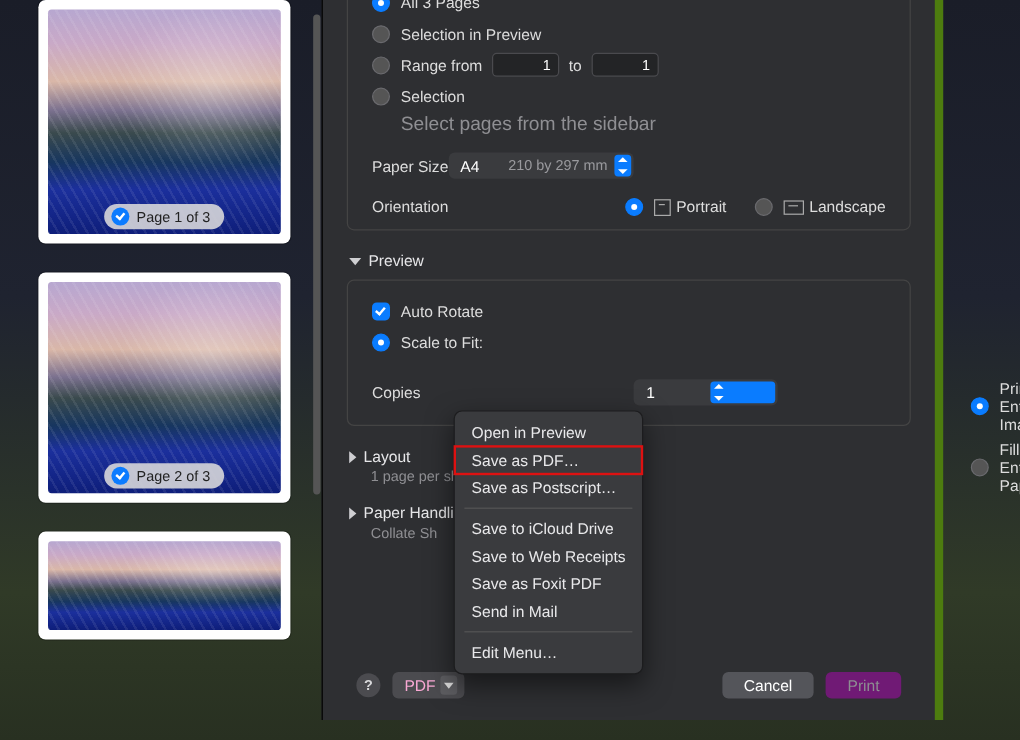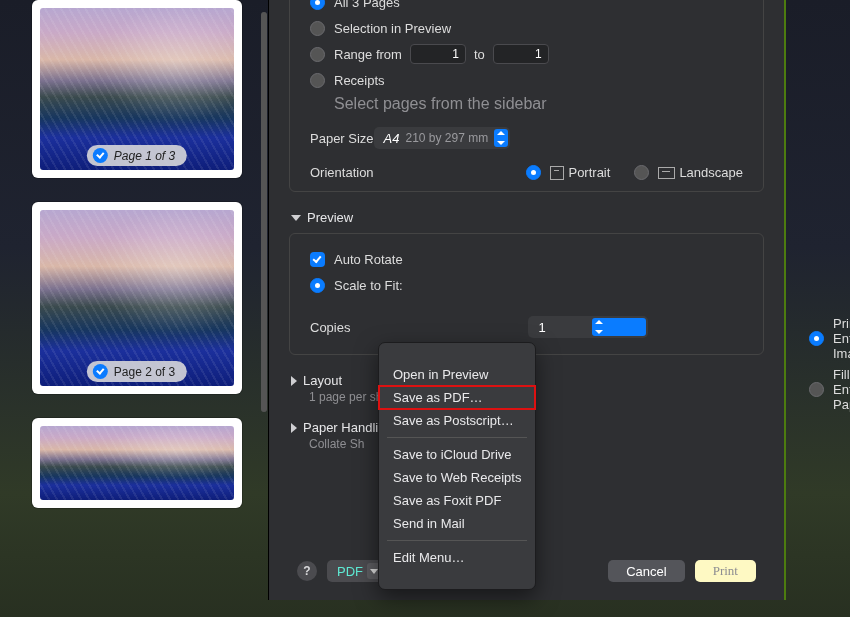"All 3 Pages" .dialog { border-right: 2px solid #4d7c0f -> 7px solid #4d7c0f }
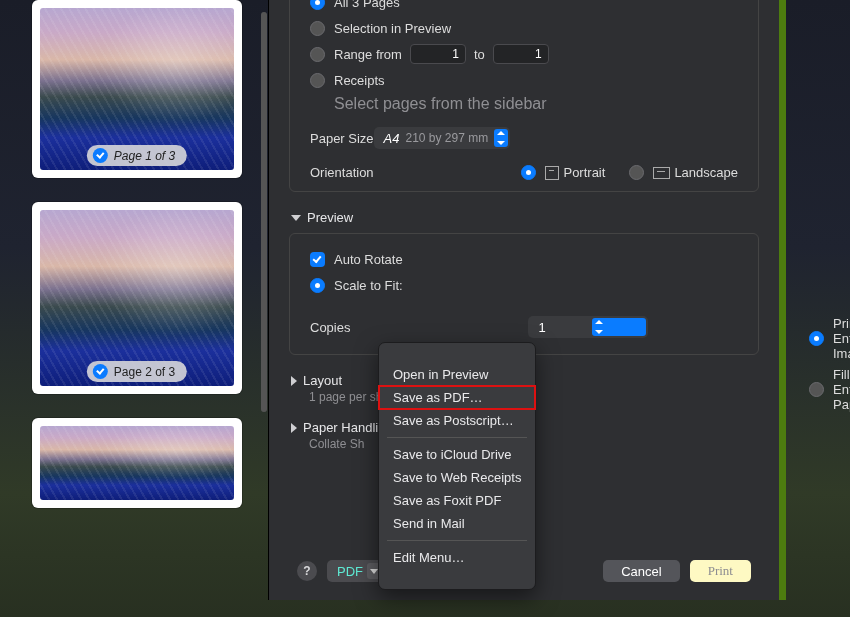"Receipts" span { text: Receipts -> Selection }
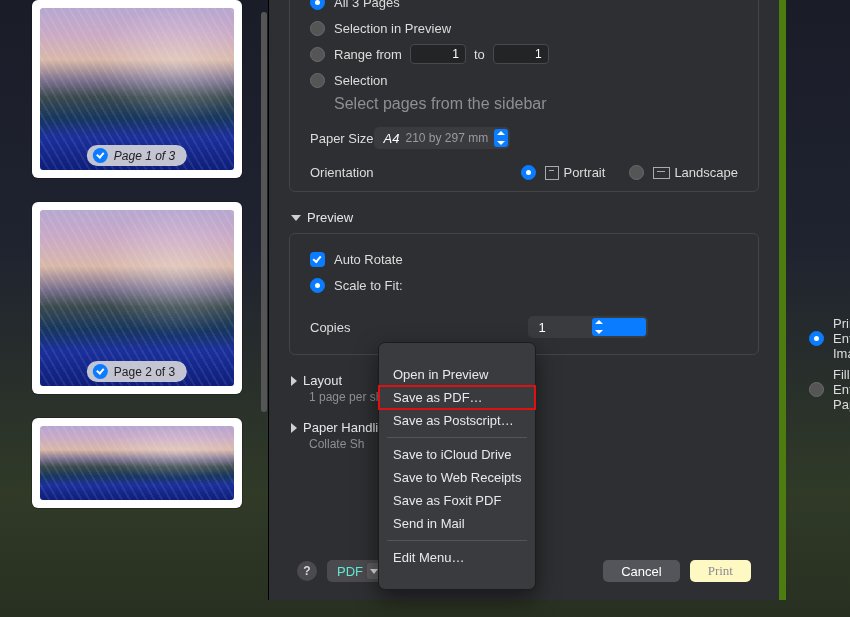"A4" .picker .val { font-style: italic -> none; margin-right: 6px -> 24px }
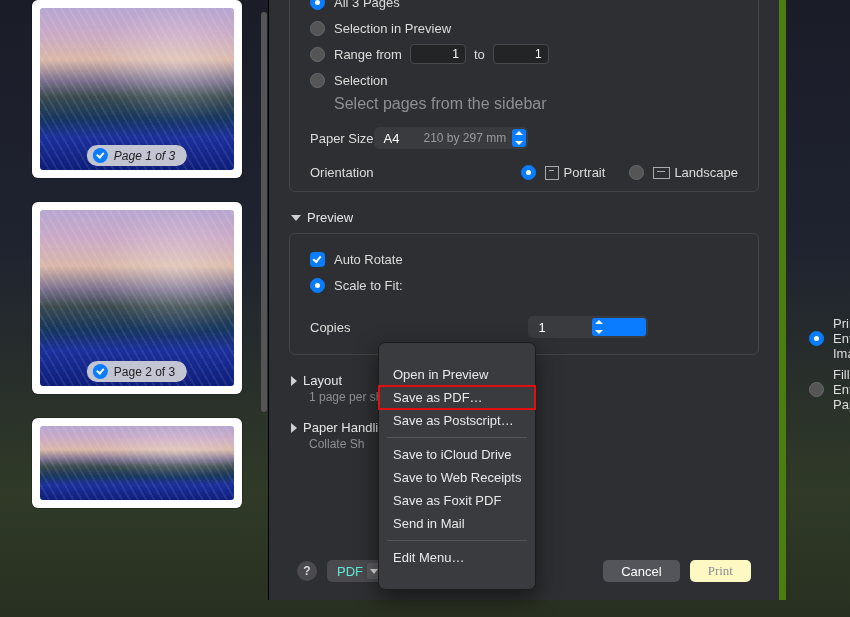"Page 1 of 3" .thumb-card.first { font-style: italic -> none; height: 178px -> 203px }
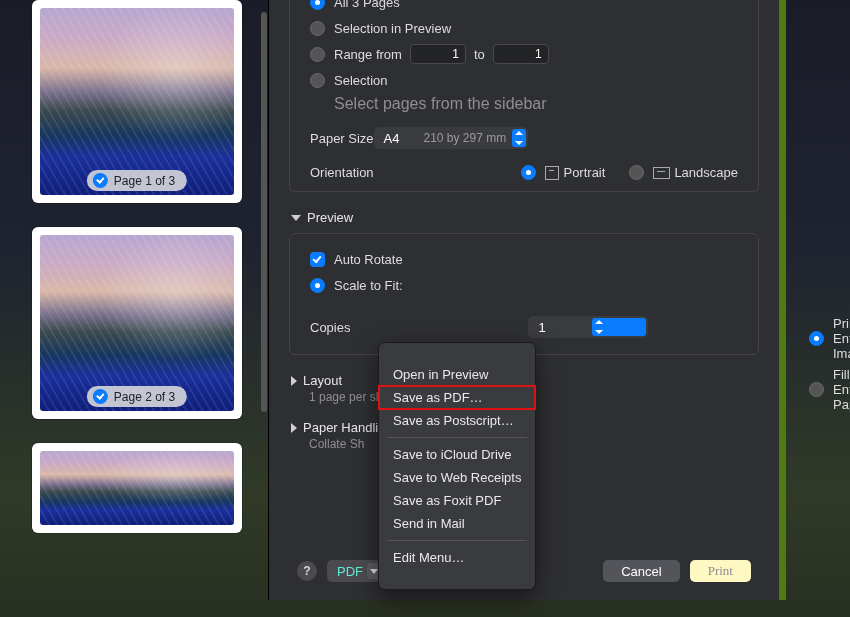"Open in Preview" .menu { padding: 20px 0 -> 6px 0 }
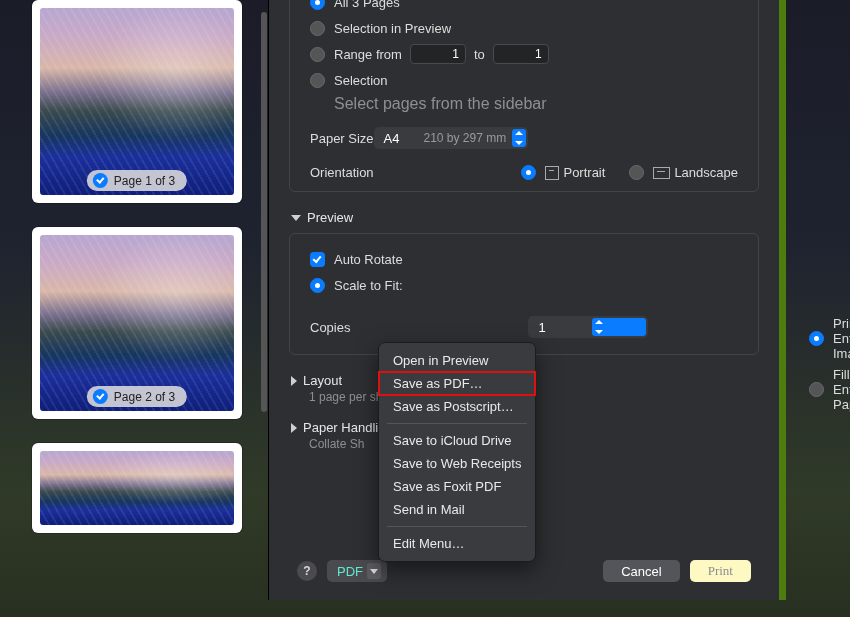"PDF" .pdf-btn { color: #5eead4 -> #f9a8d4 }
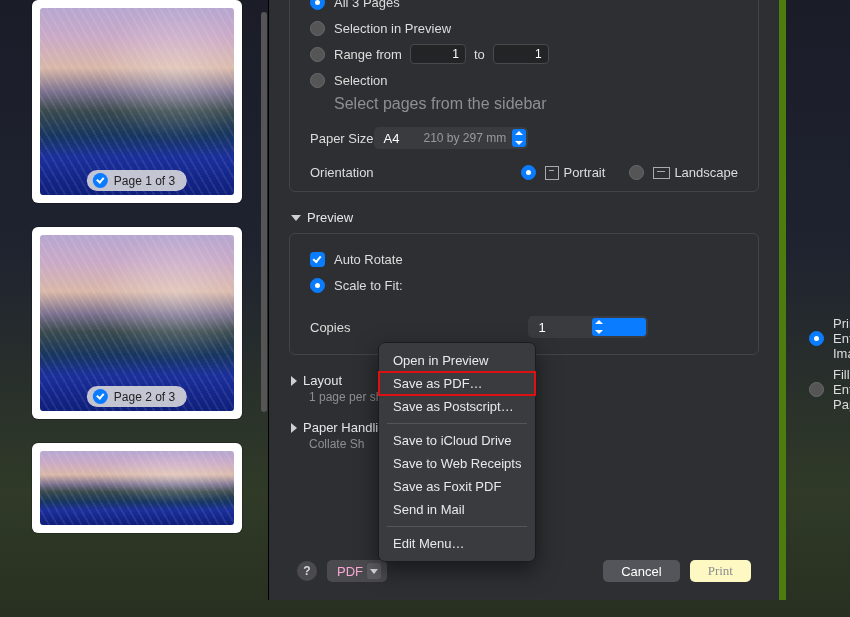"Print" .btn.disabled { background: #fef9c3 -> #701a75; font-family: Liberation Serif, serif -> none }
